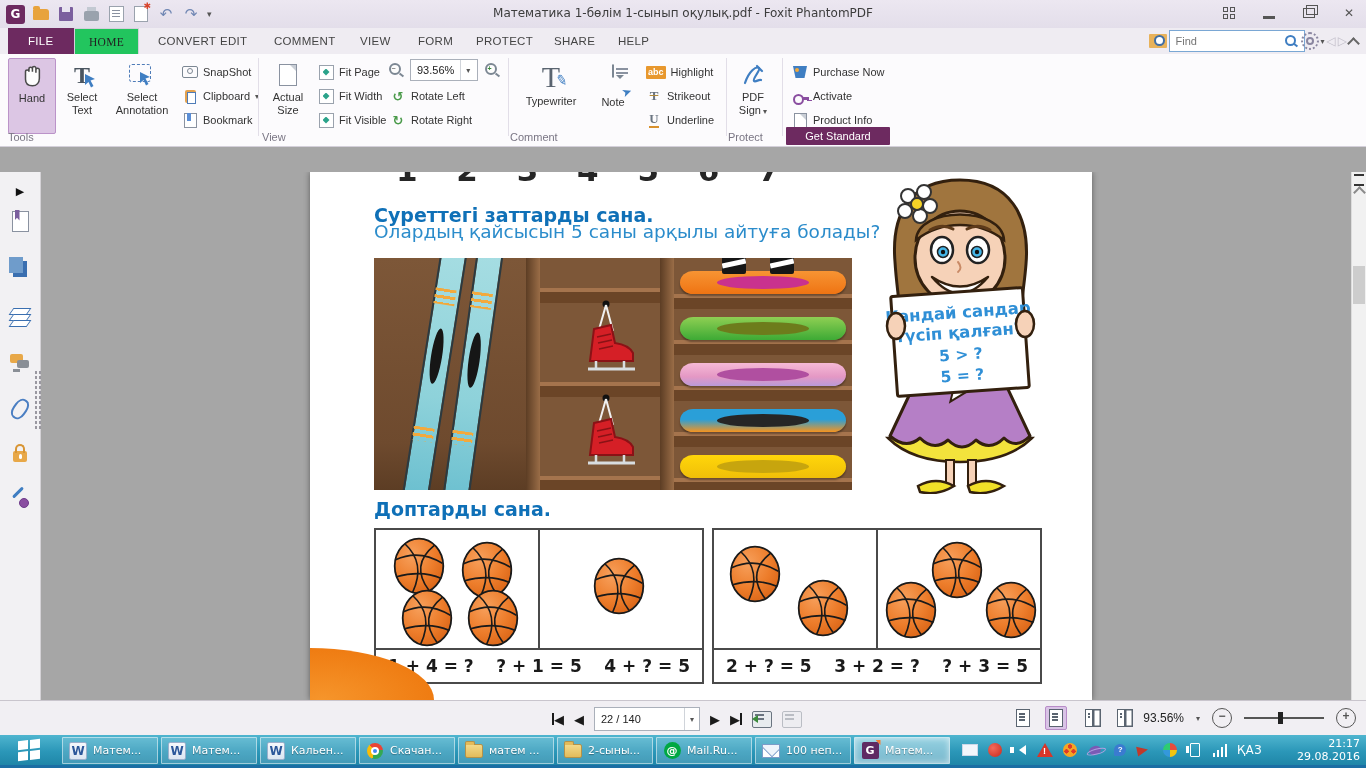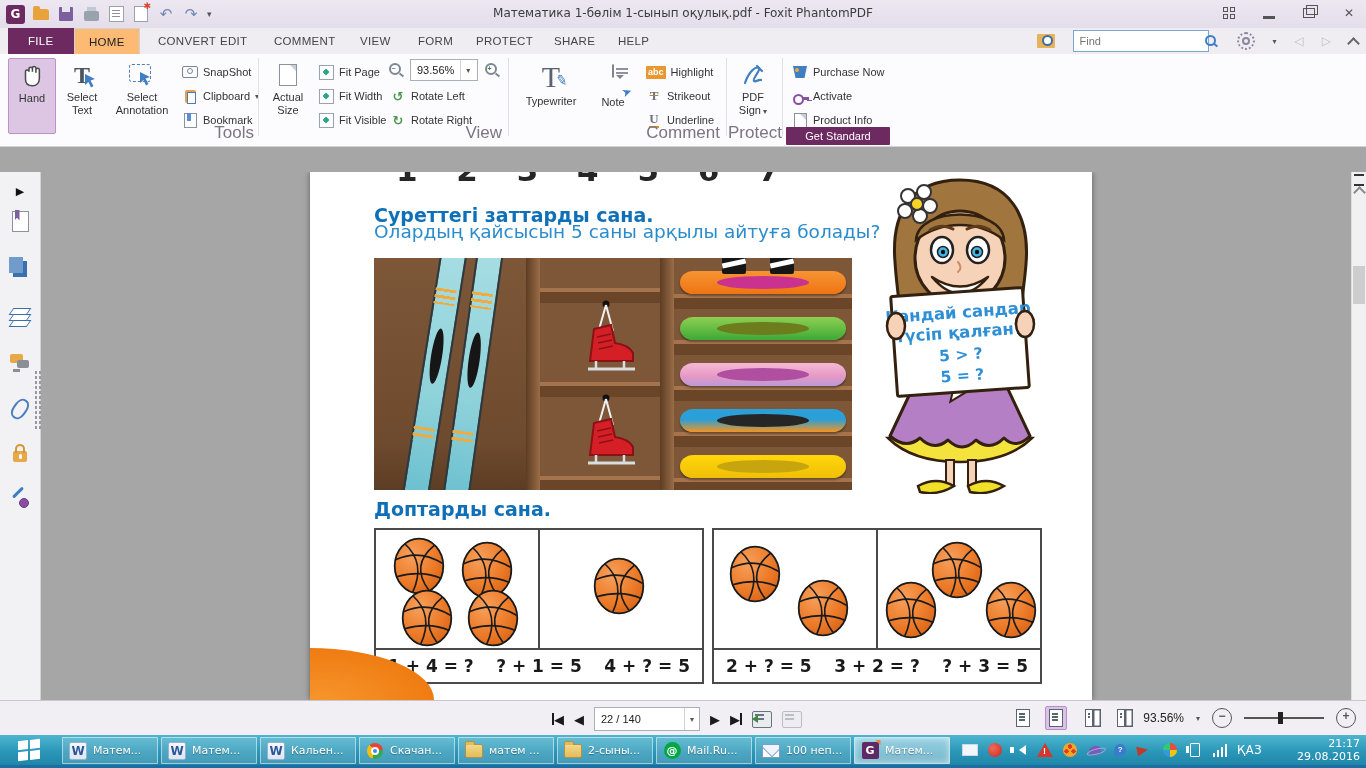"HOME" .rtab.active { background: #fdba74 -> #22c55e; font-family: none -> Liberation Serif, serif }
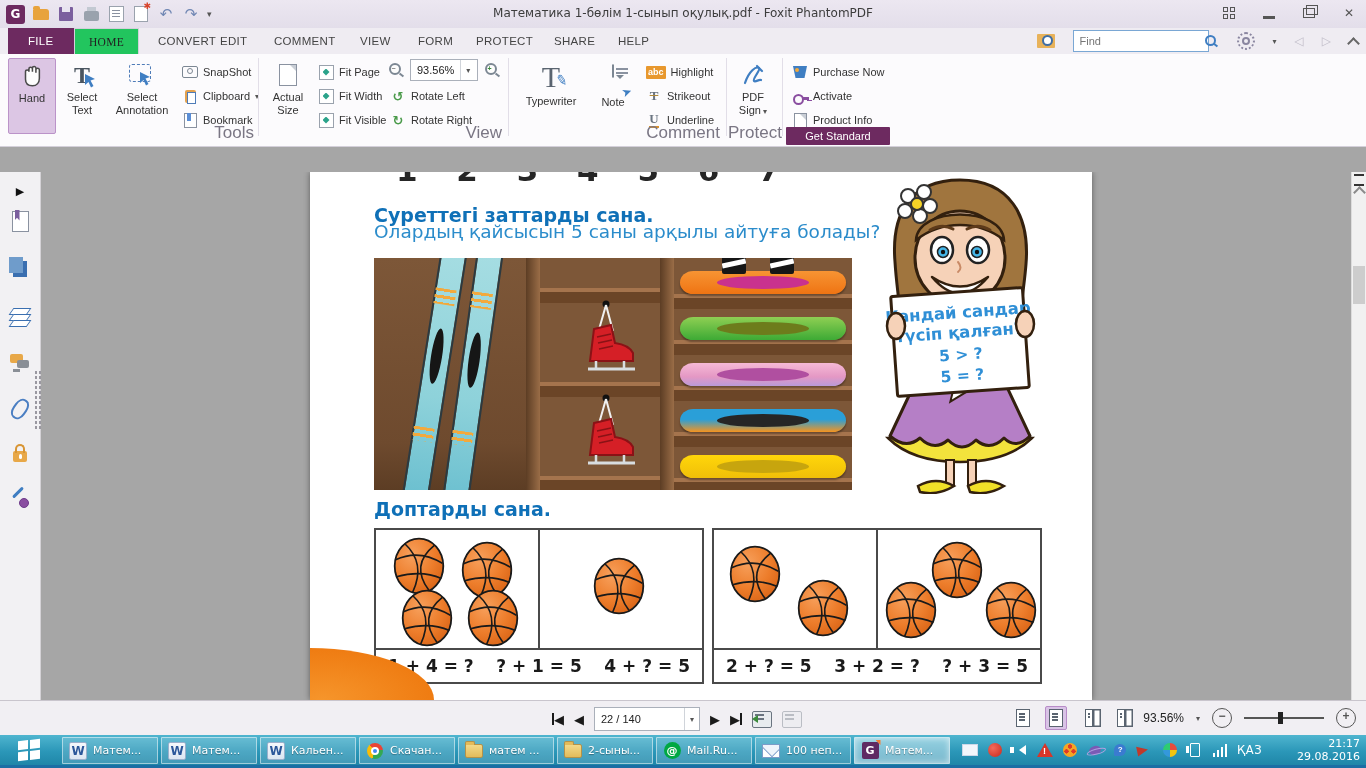"Find" .findzone { gap: 18px -> 2px }
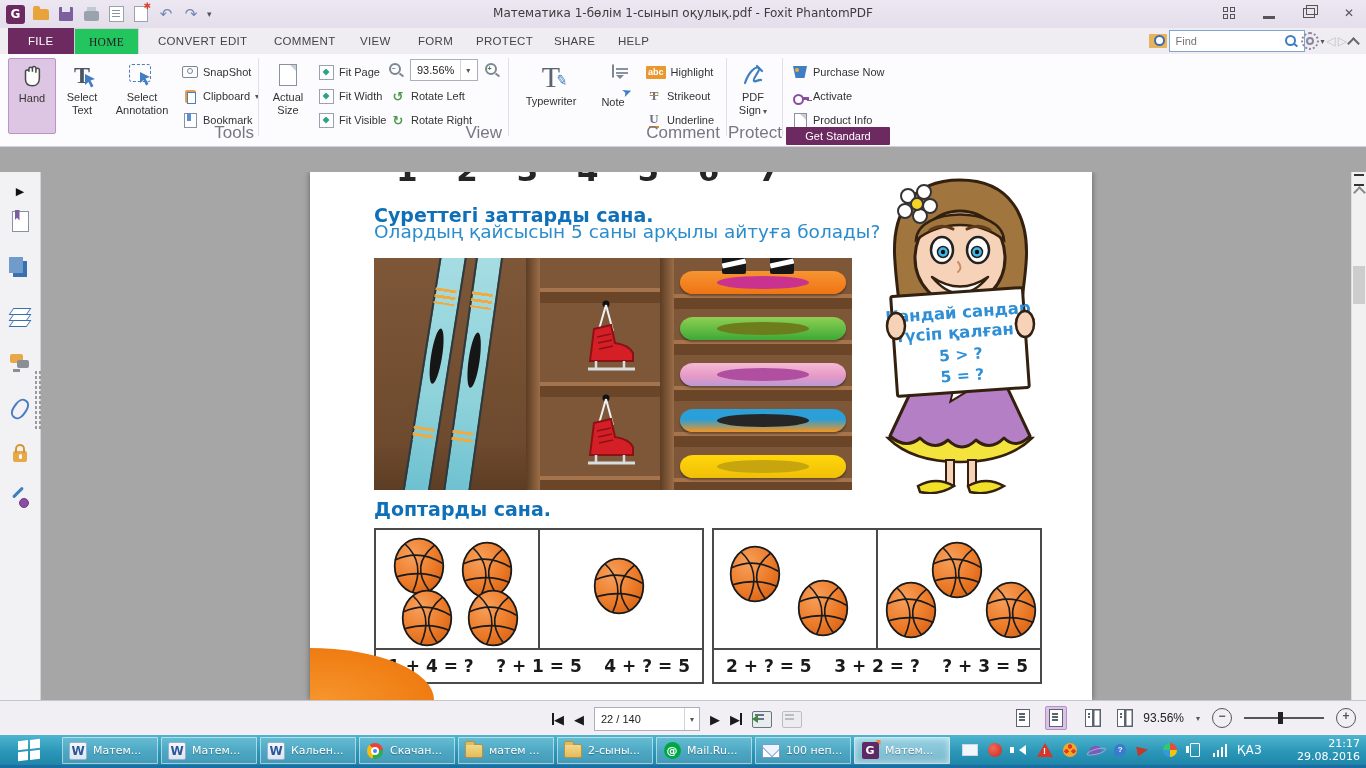"Tools" .rgroup-label { font-size: 17px -> 11px; text-align: right -> left }
